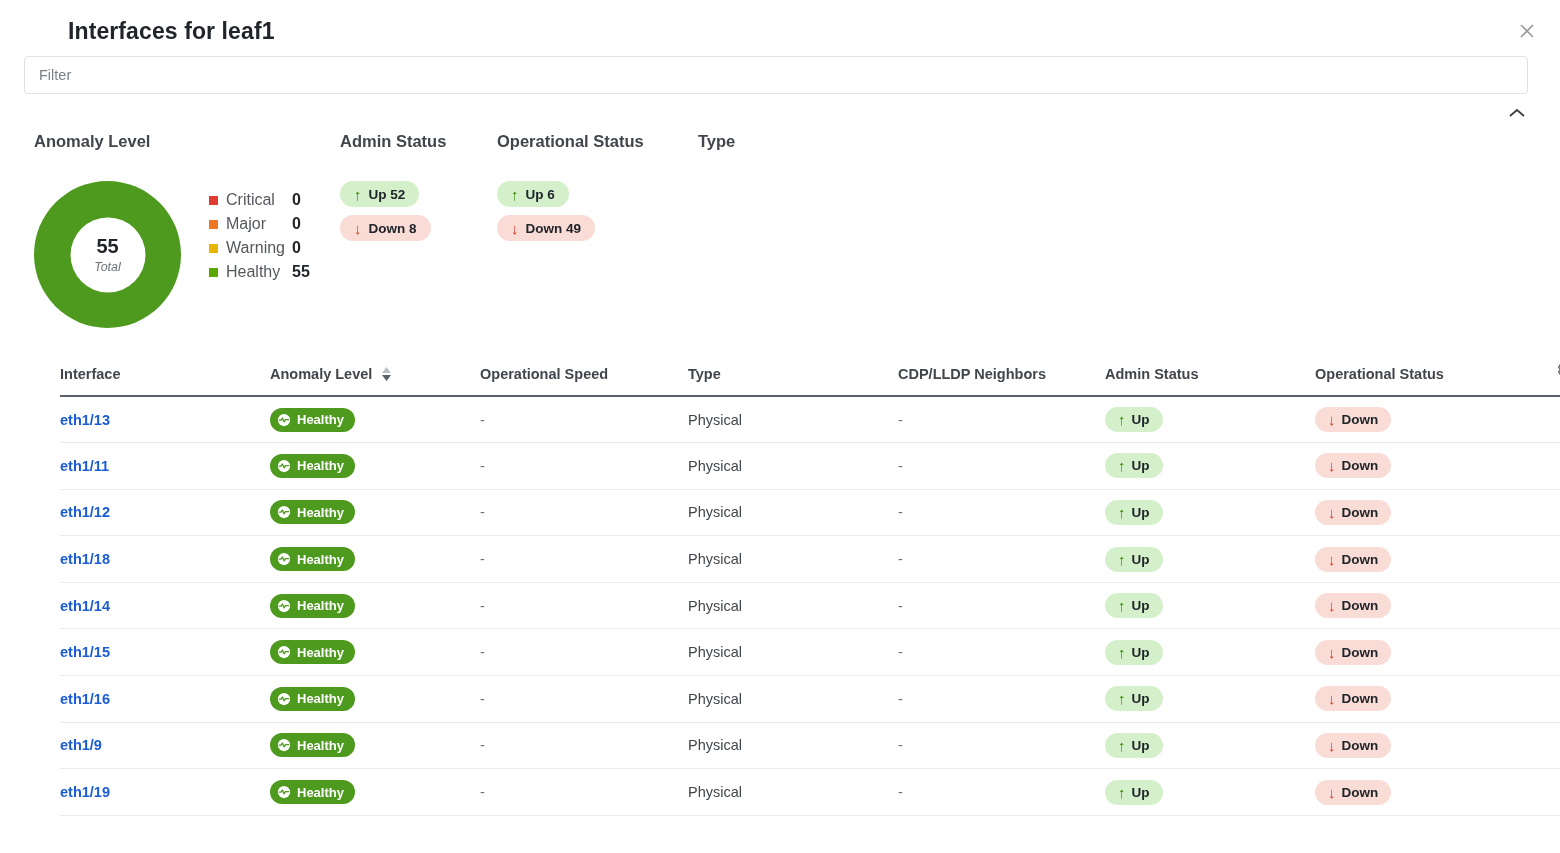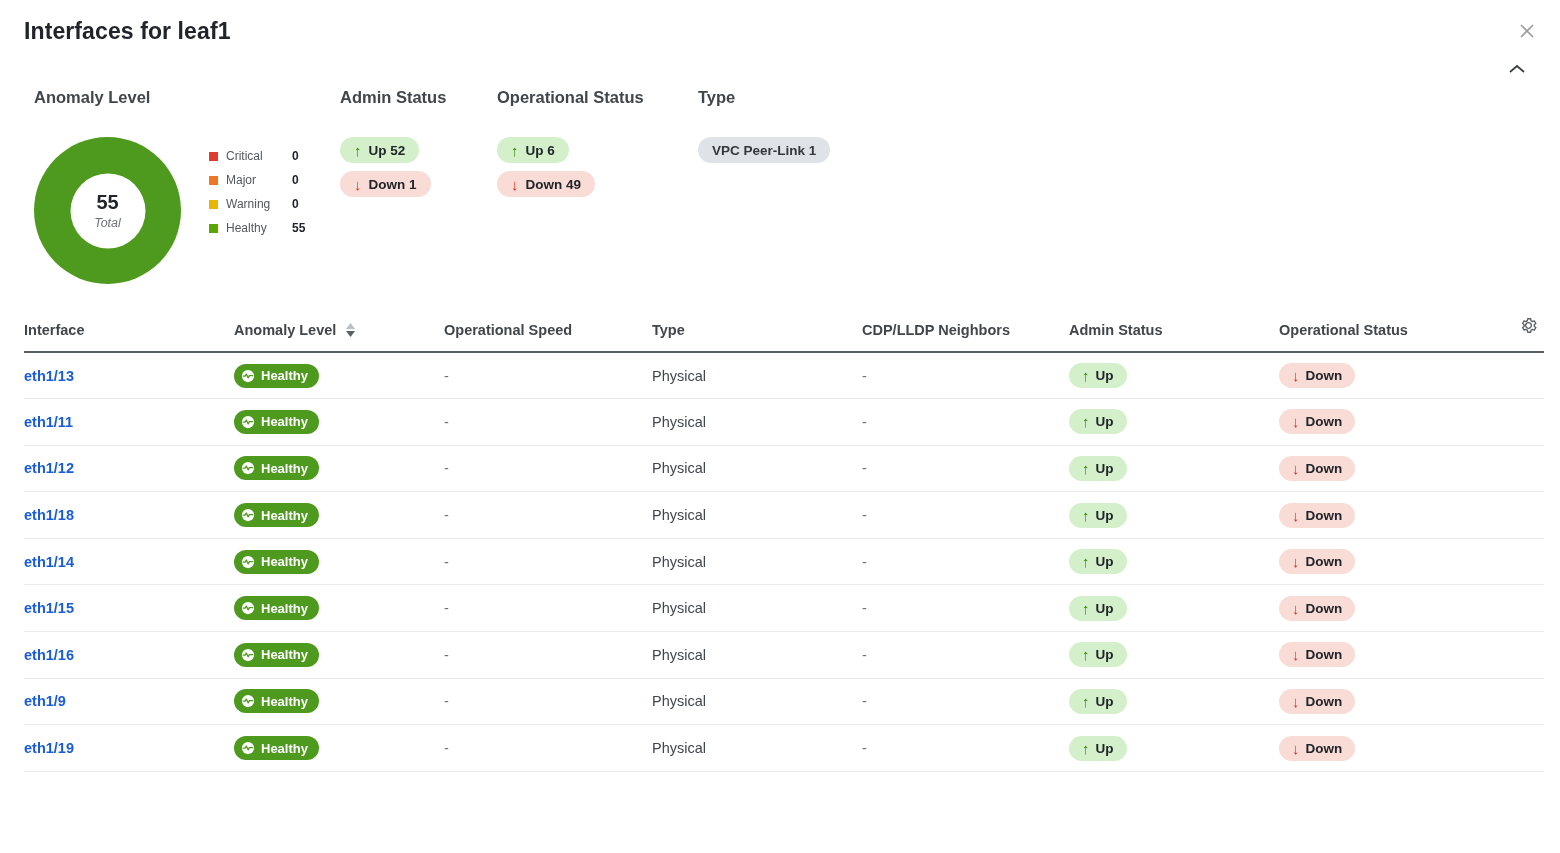"Interfaces for leaf1" .pg-header { margin-left: none -> 44px }
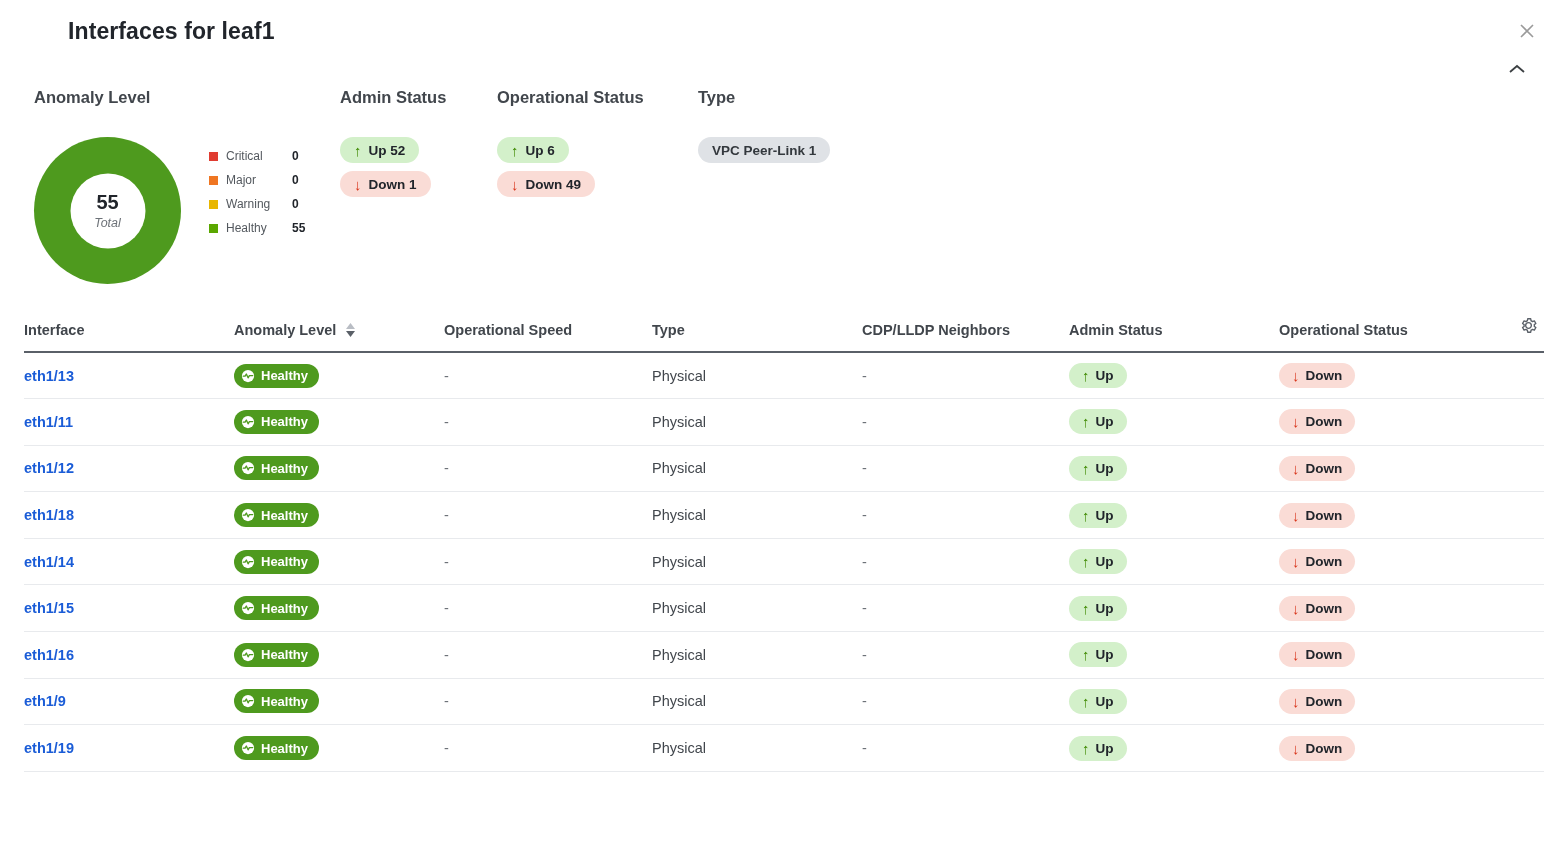"Filter" div.filter-wrap { html: none -> <div> <input> </div> }
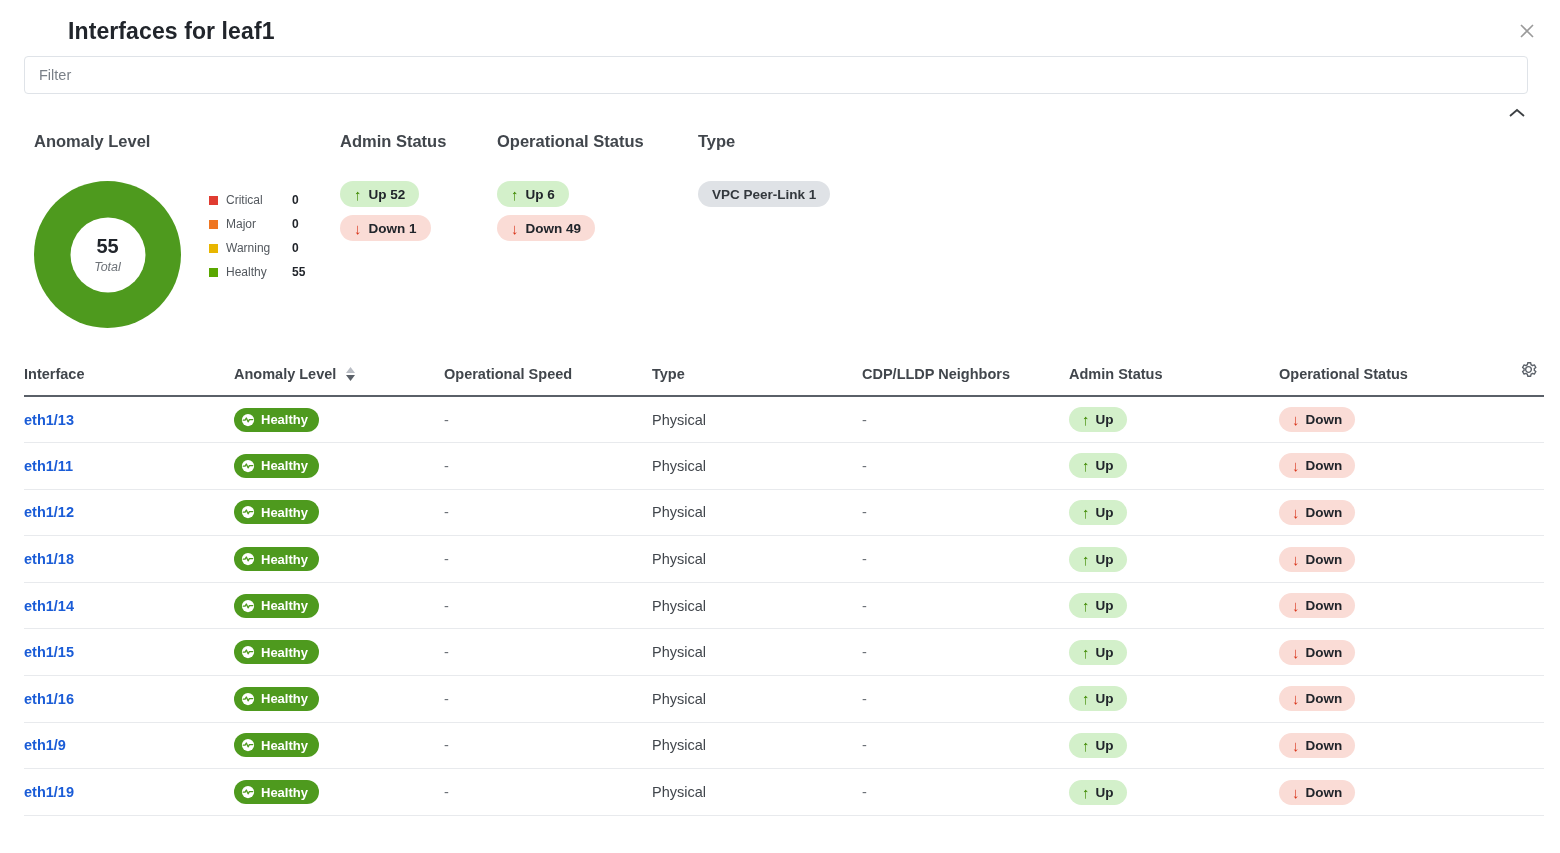"Critical" .legend-item { font-size: 12px -> 16px }
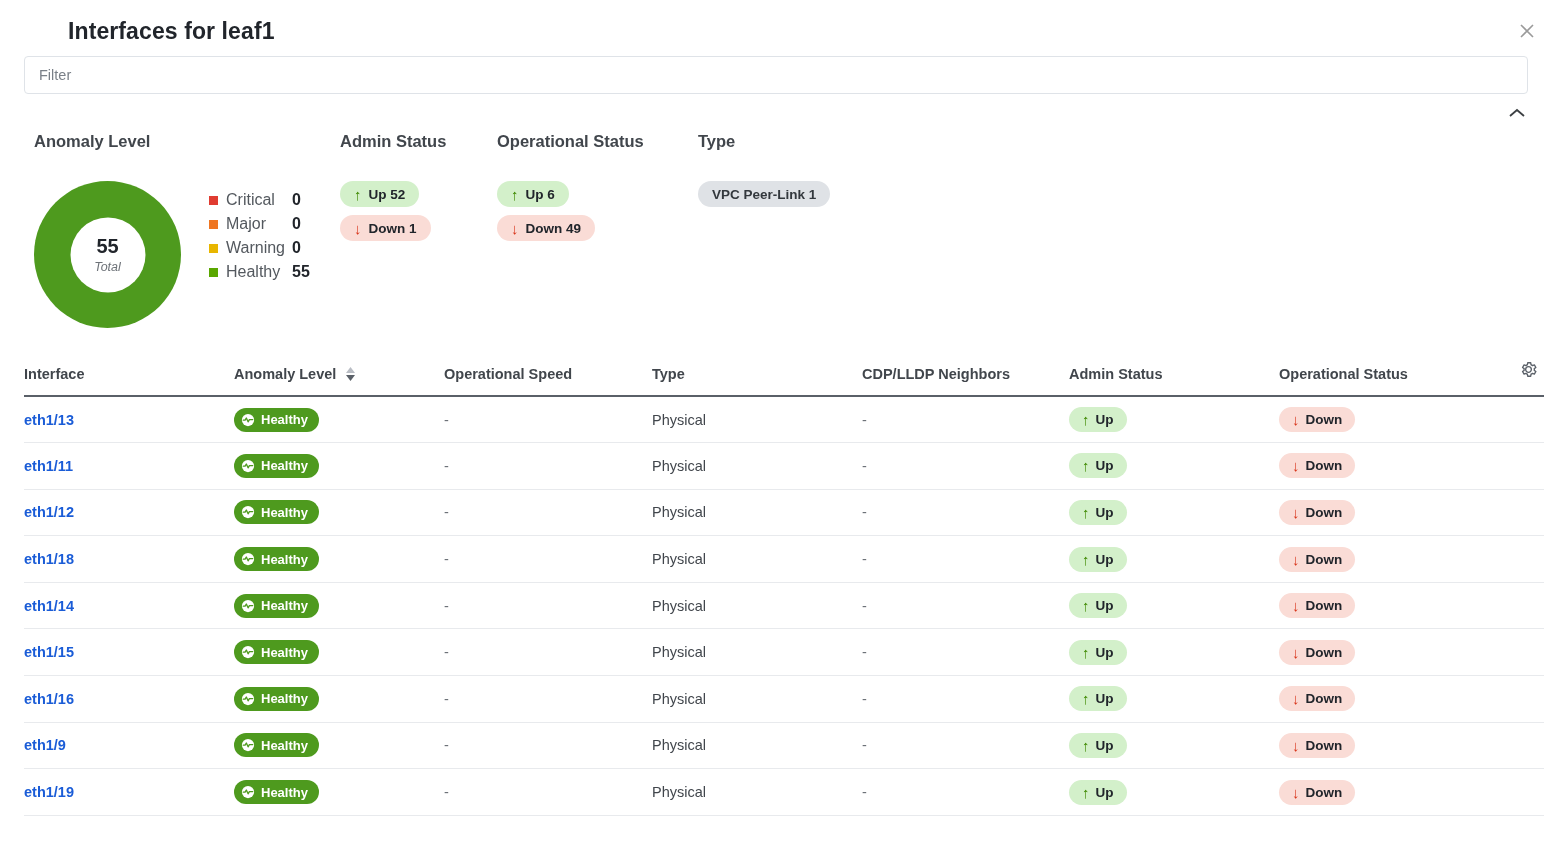"VPC Peer-Link 1" div { html: <div> <span>VPC Peer-Link 1</span> </div> -> none }
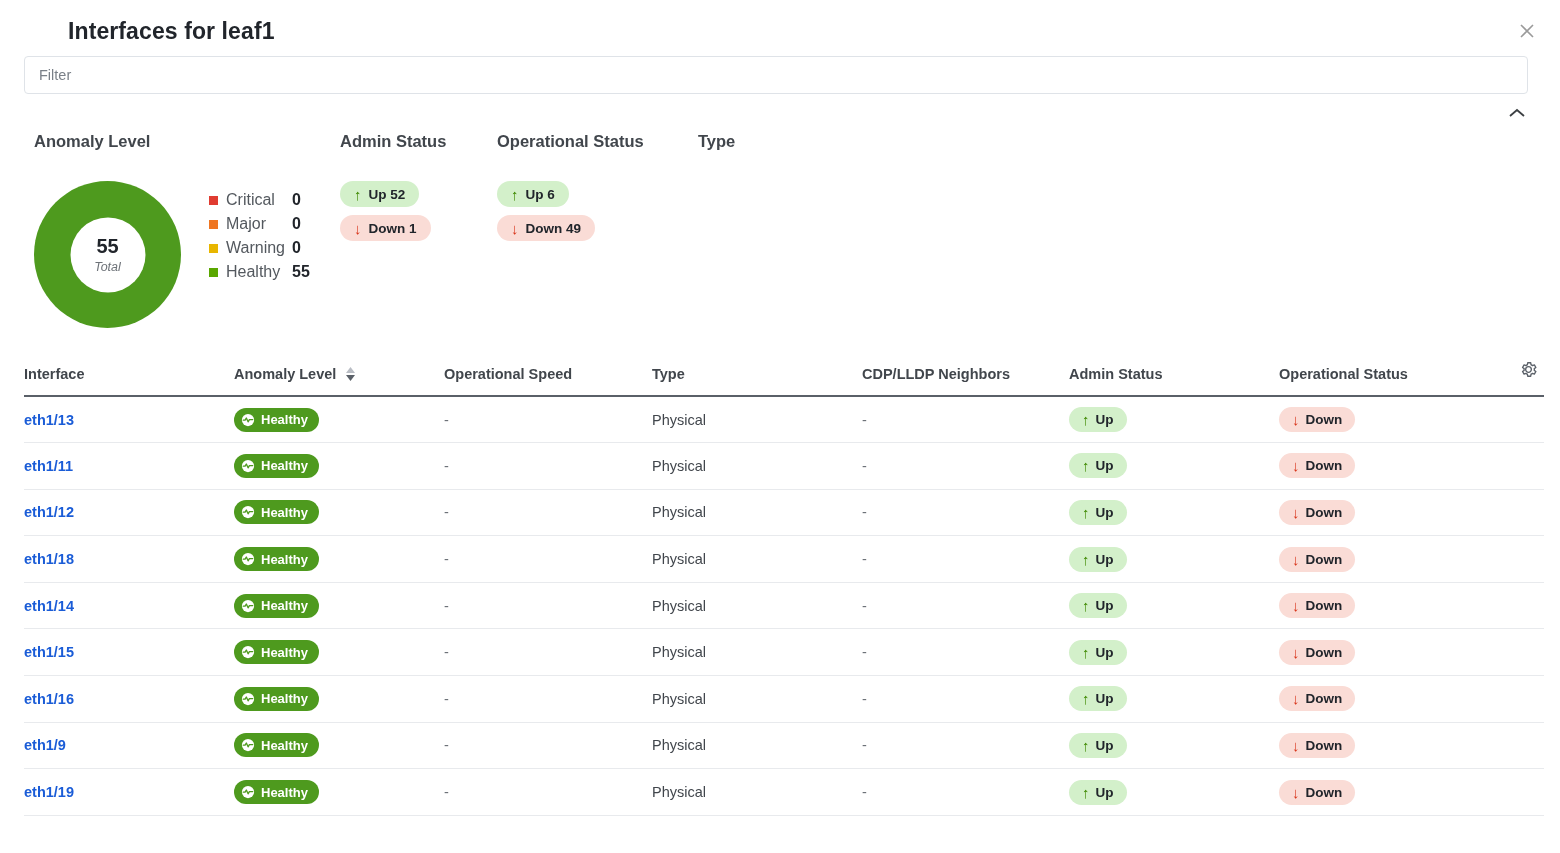"Down 1" span { text: 1 -> 8 }
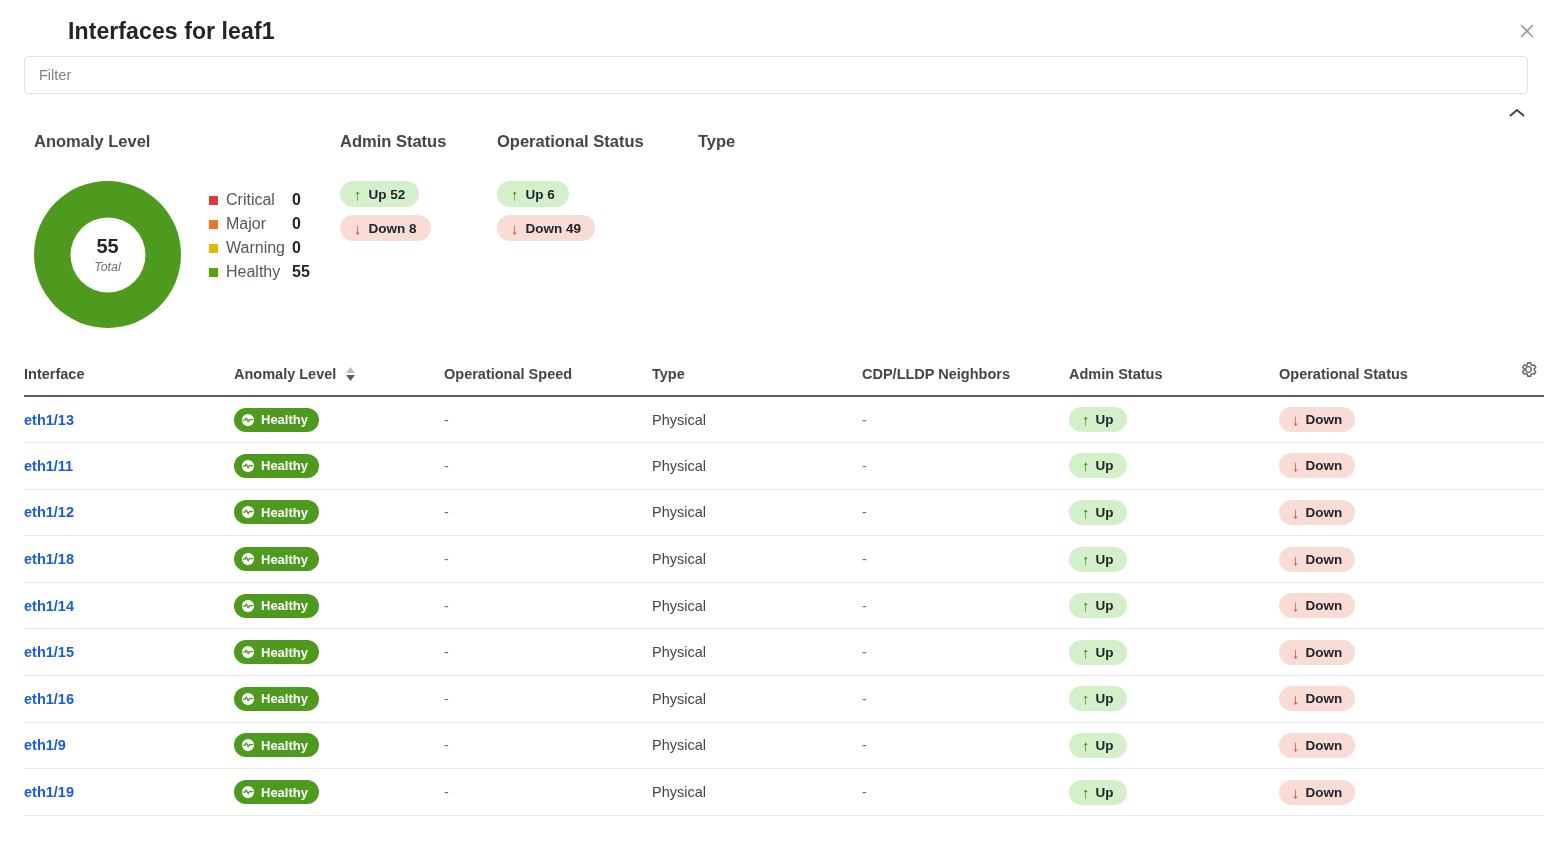"Interface" .tbl-wrap { margin-left: none -> 36px }
